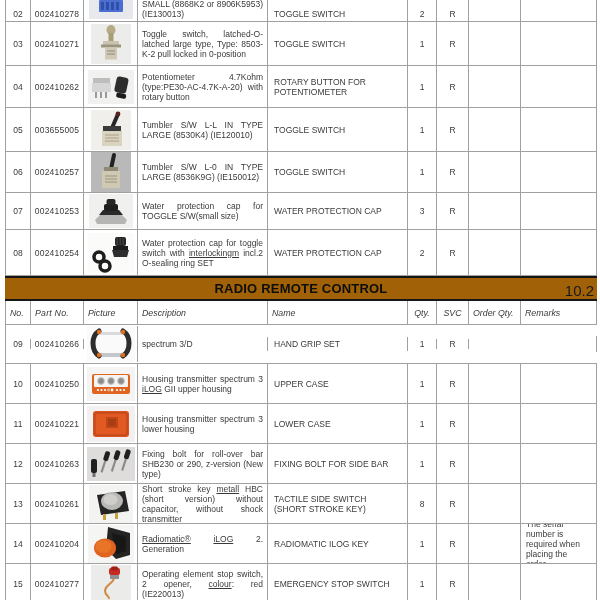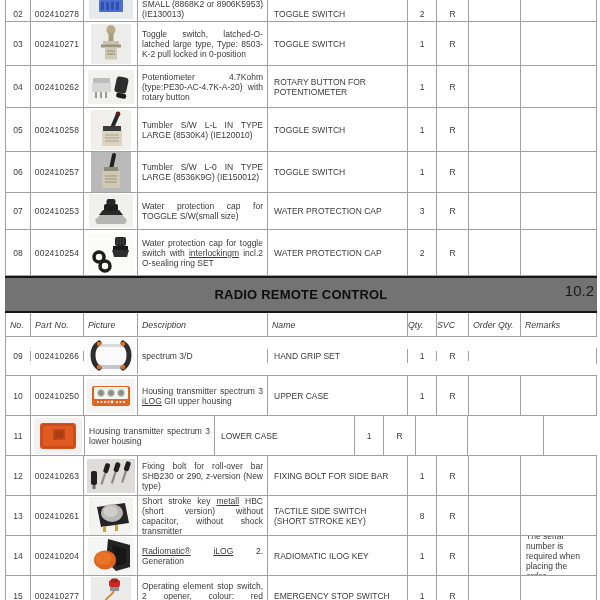"002410258" span { text: 002410258 -> 003655005 }
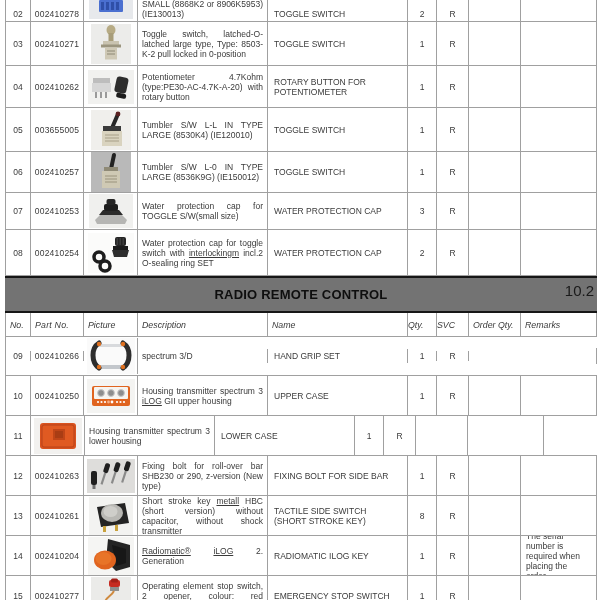"RADIO REMOTE CONTROL" .section-band { background: #737373 -> #a16207; height: 37px -> 25px }
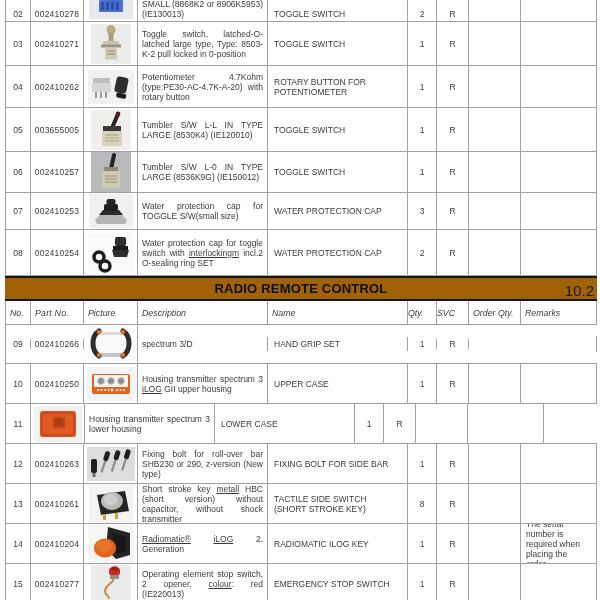"Qty." .hdr .c-qty,.hdr .c-svc { justify-content: flex-start -> center }
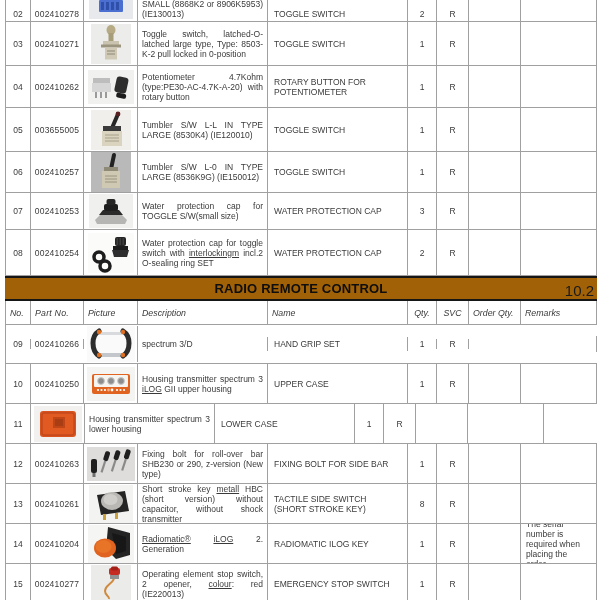"002410221" div.cell { html: none -> <div> <span>002410221</span> </div> }
